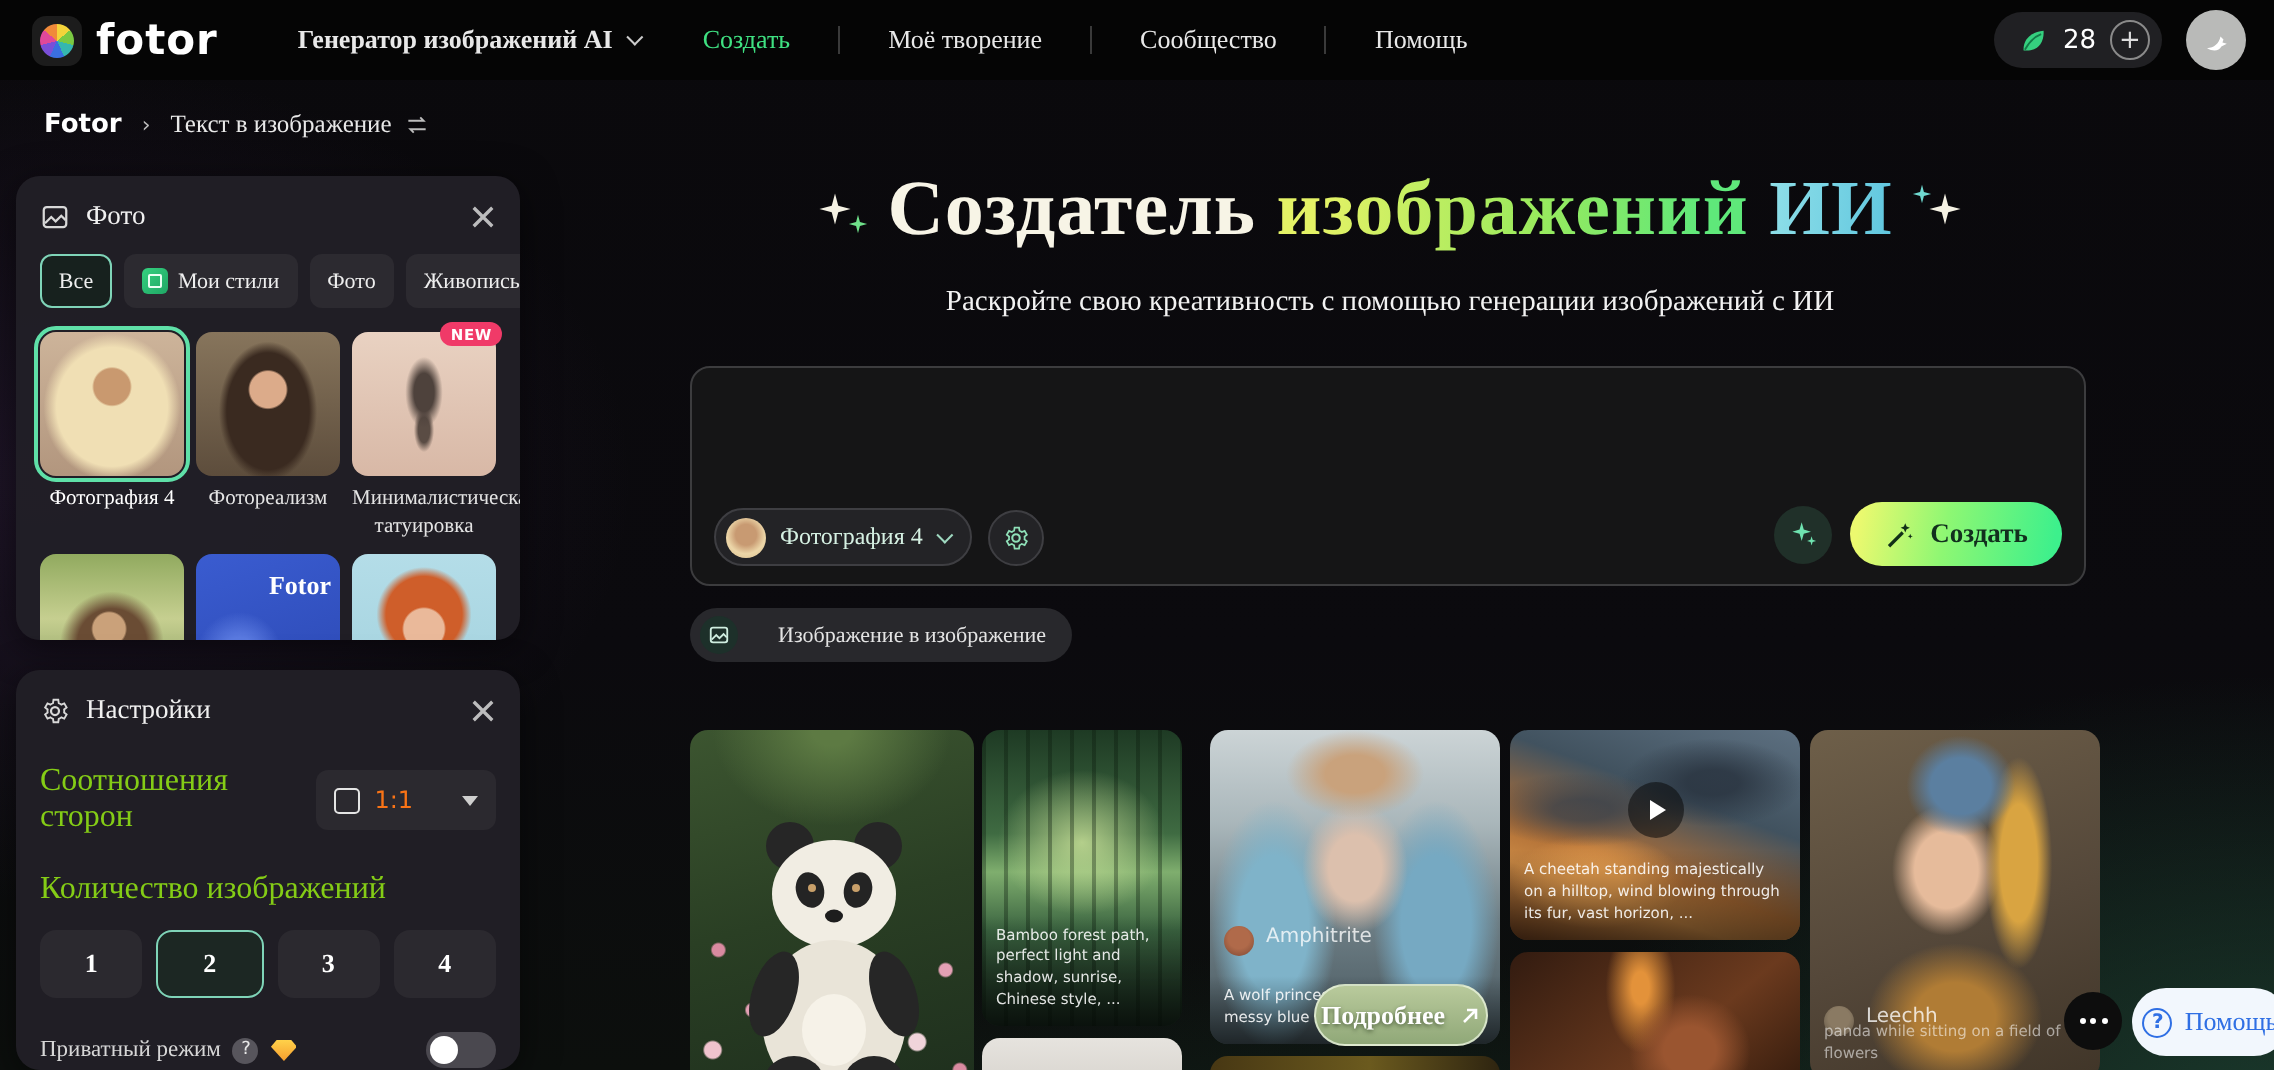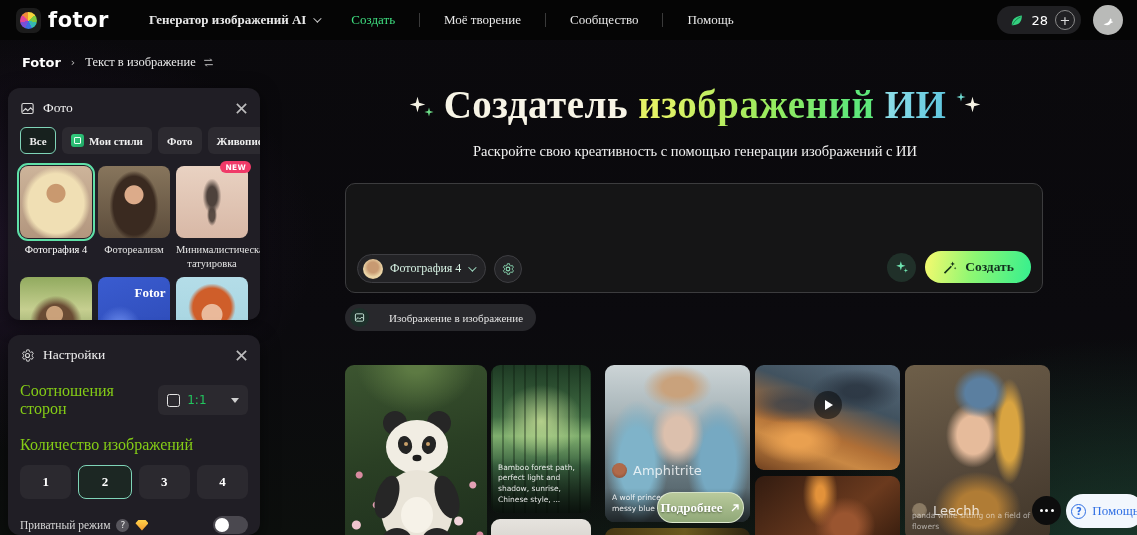"Все" .tabs { font-weight: bold -> none }
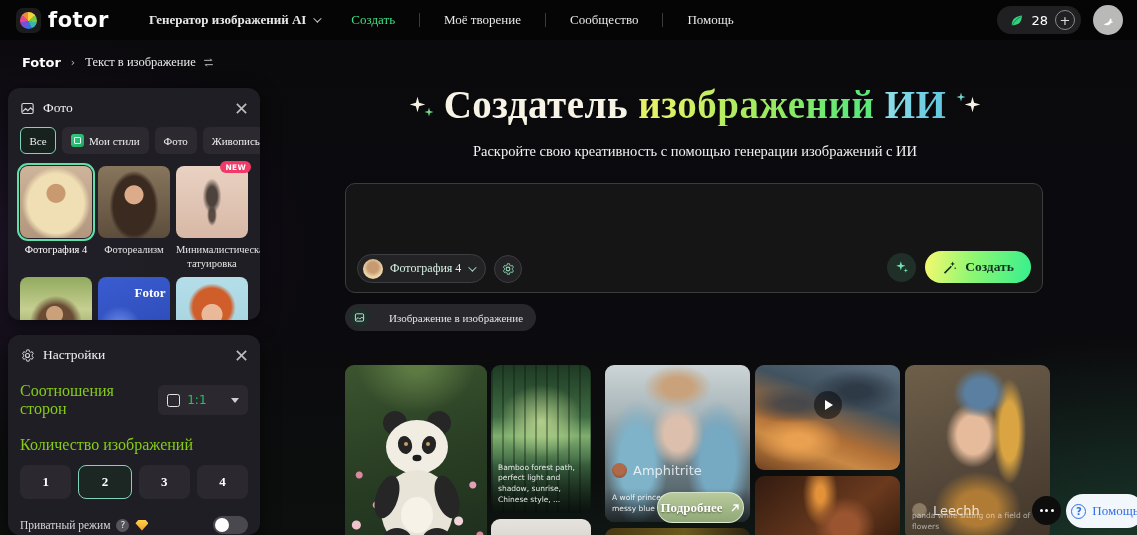"1:1" .aspect-val { color: #22c55e -> #f97316 }
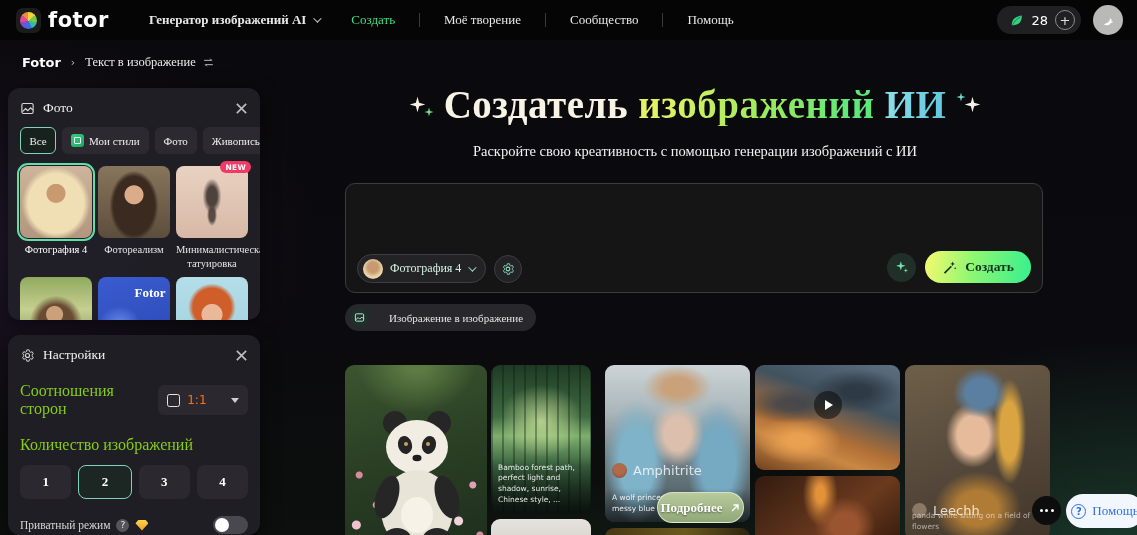"A cheetah standing majestically on" div.cap { html: none -> <div>A cheetah standing majestically on a hilltop, wind blowing through its fur, vast horizon, ...</div> }
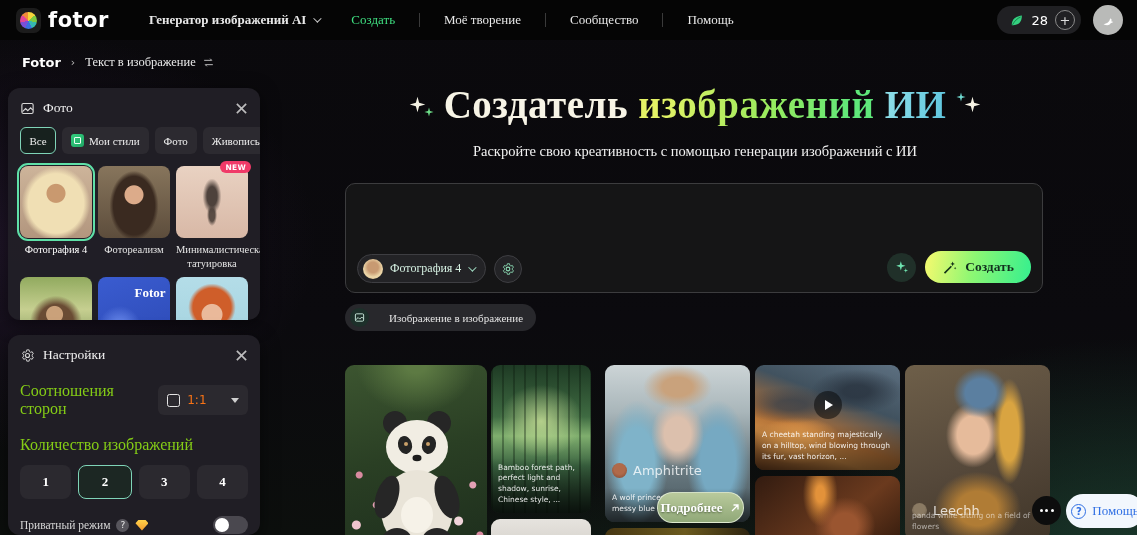"Amphitrite" .author { align-items: center -> none; font-size: 13px -> 10px }
